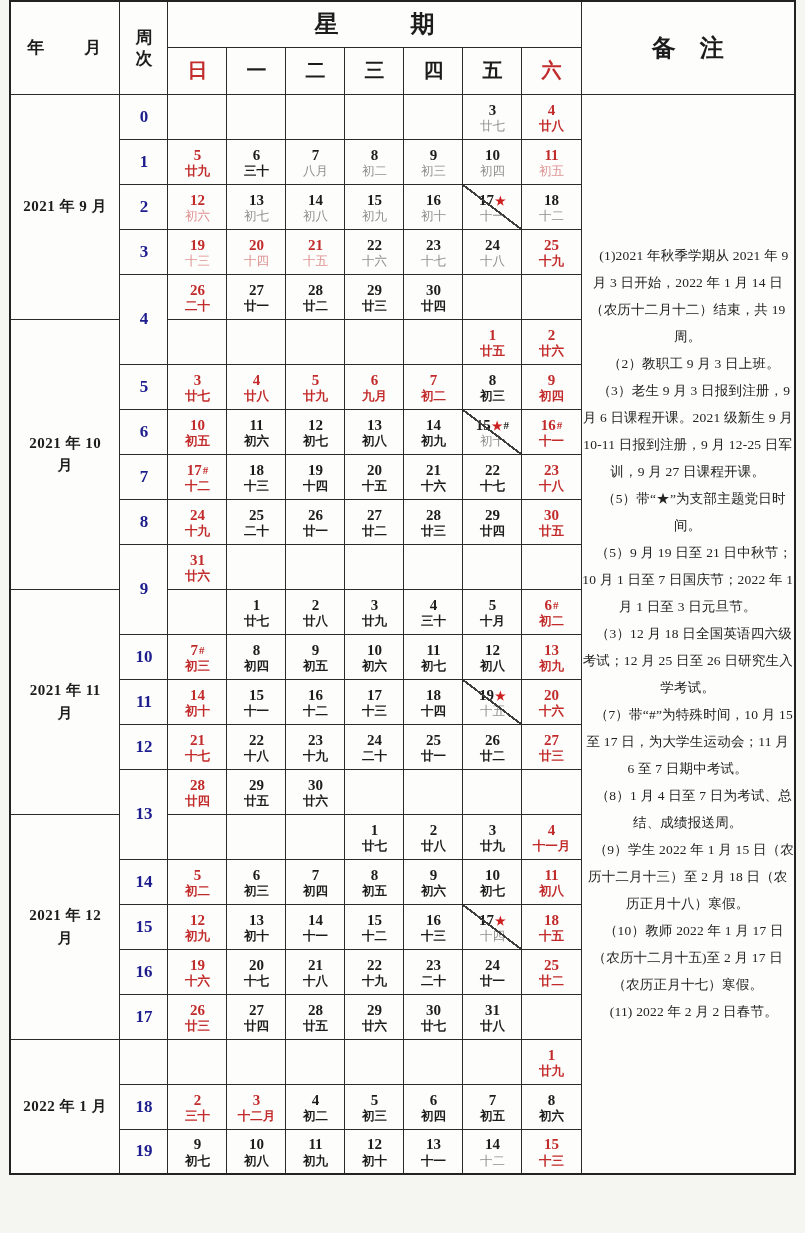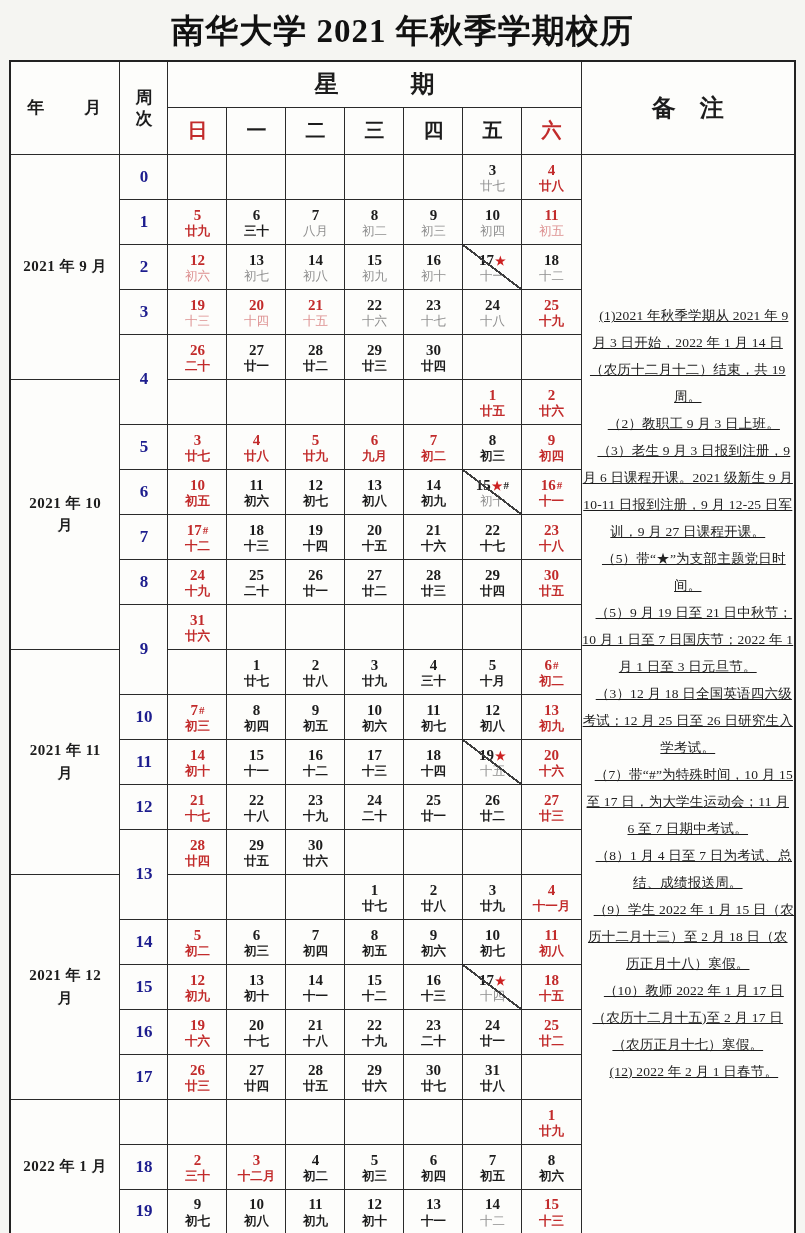"南华大学 2021 年秋季学期校历" div.title { html: <div>南华大学 2021 年秋季学期校历</div> -> none }
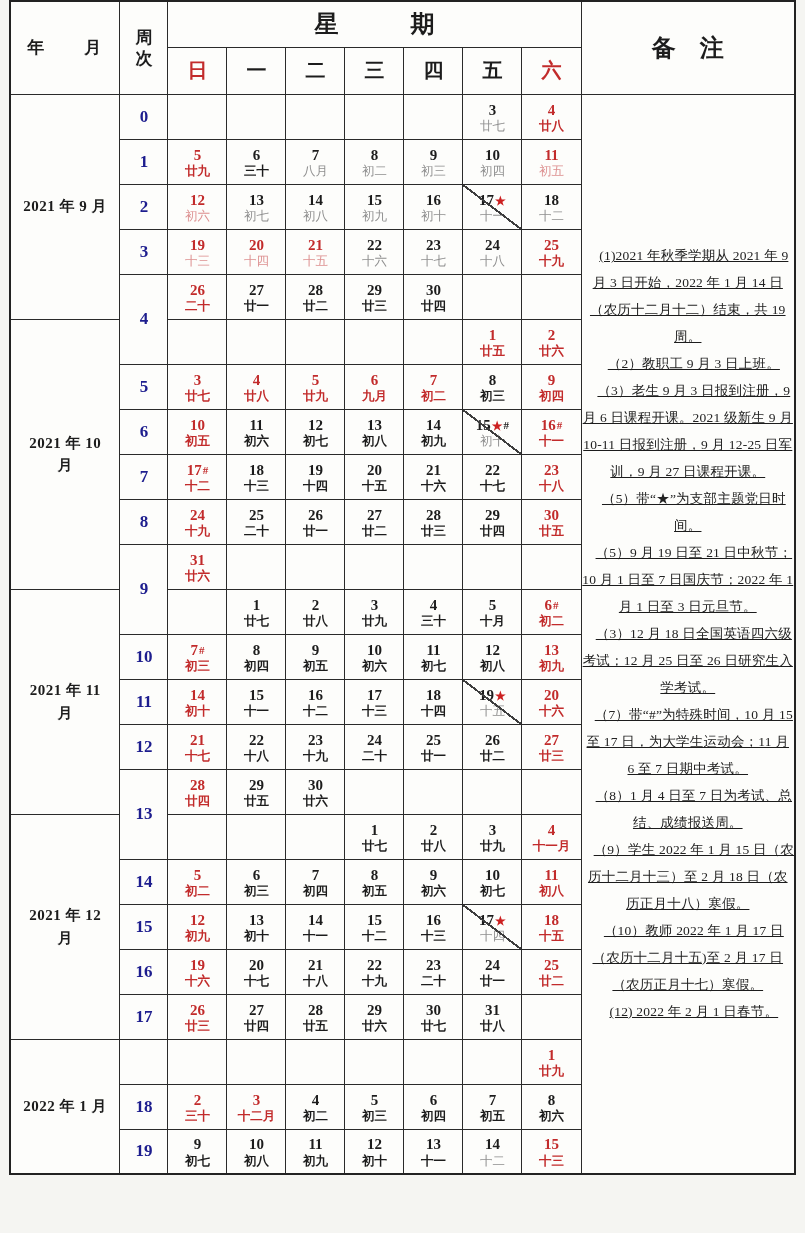"(1)2021 年秋季学期从 2021 年 9" td.notes-cell { text-decoration: underline -> none }
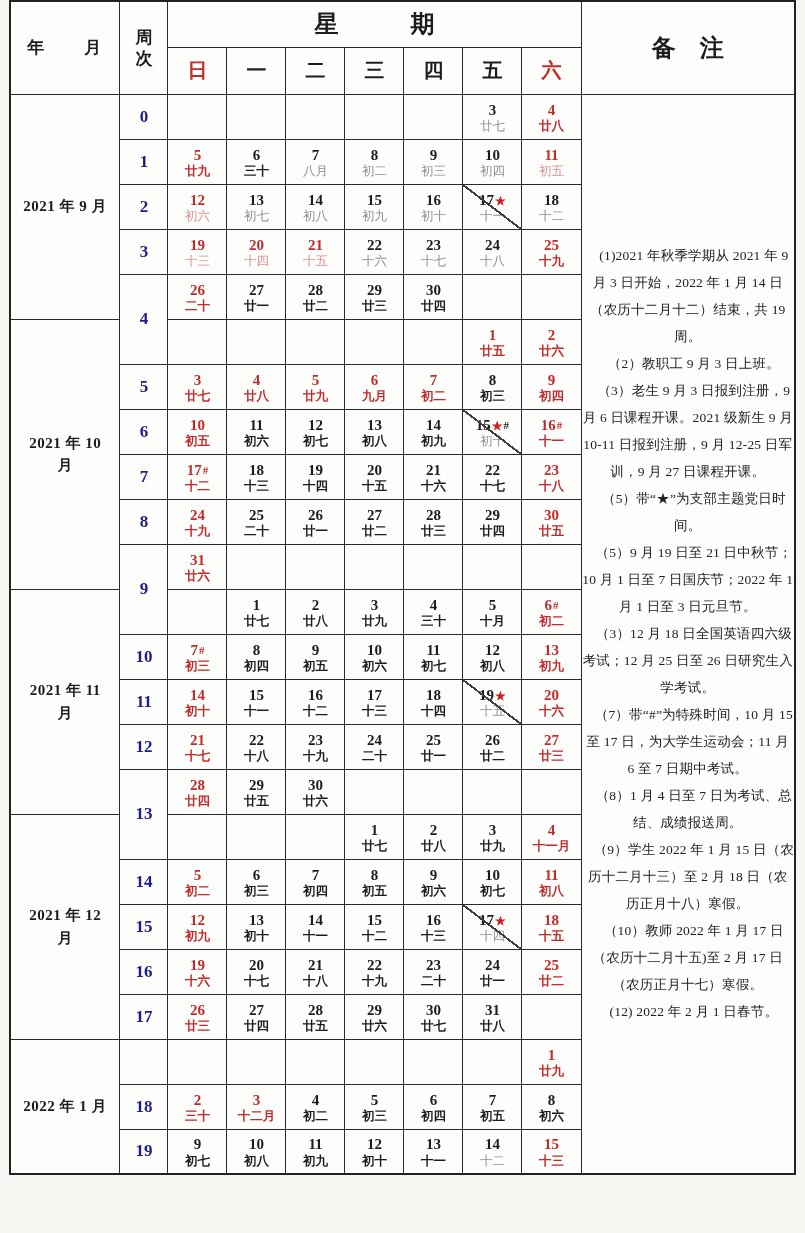"(12) 2022 年 2 月" p { text: 12) 2022 年 2 月 1 -> 11) 2022 年 2 月 2 }
